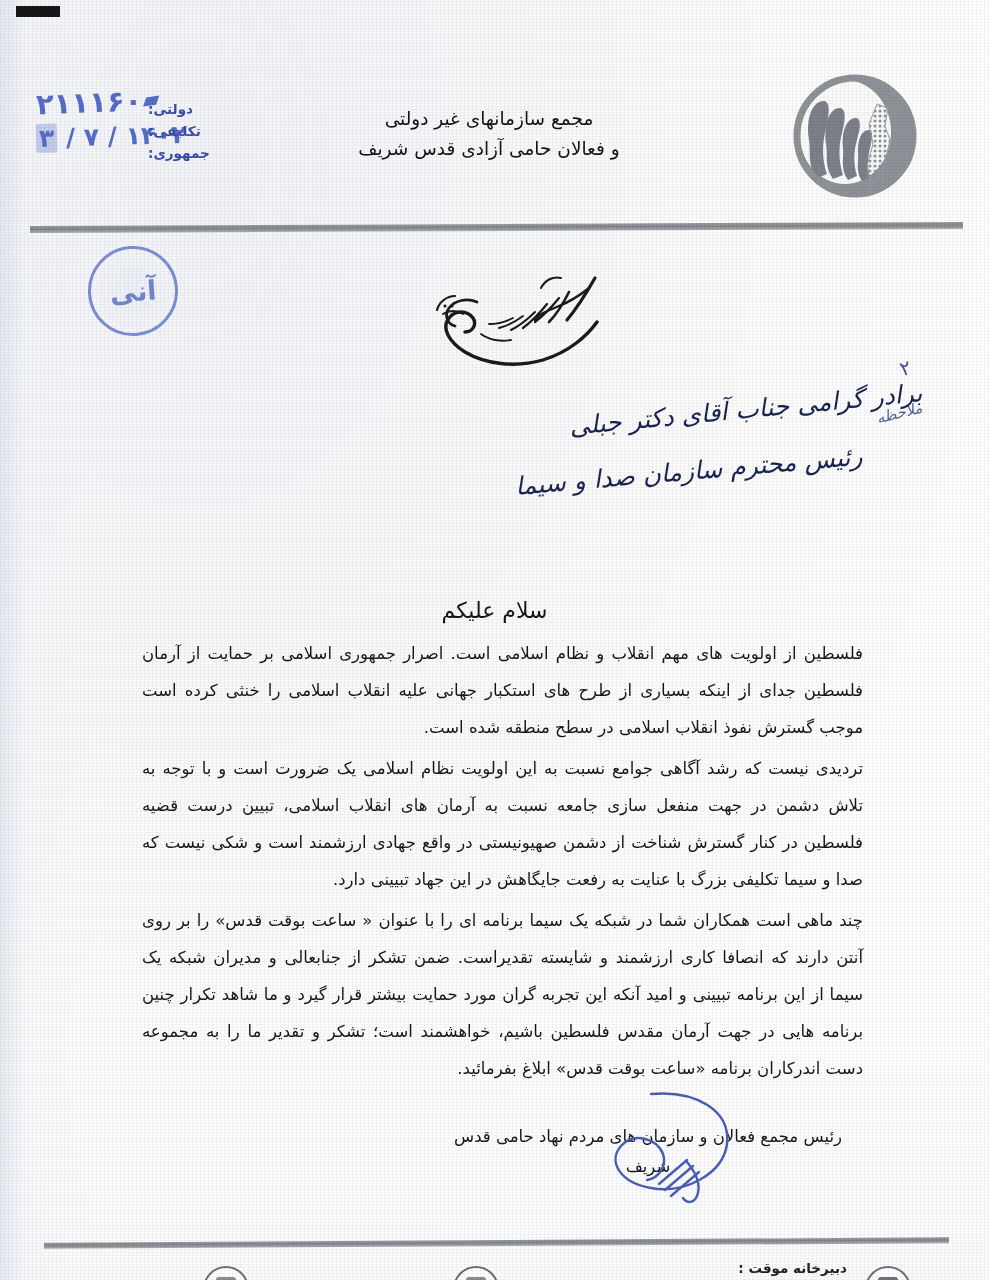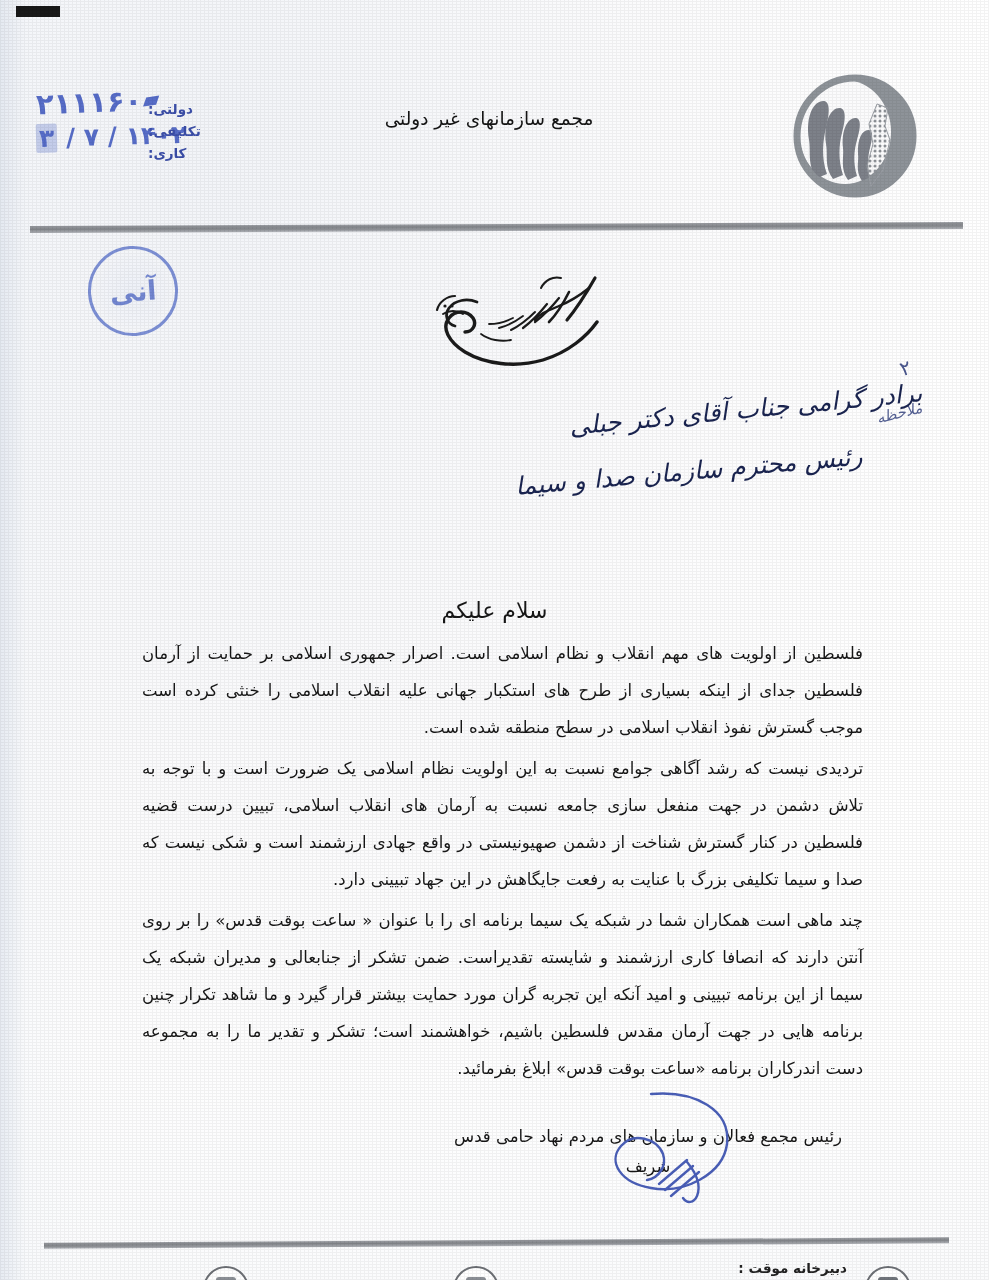"کاری:" div { text: کاری -> جمهوری }
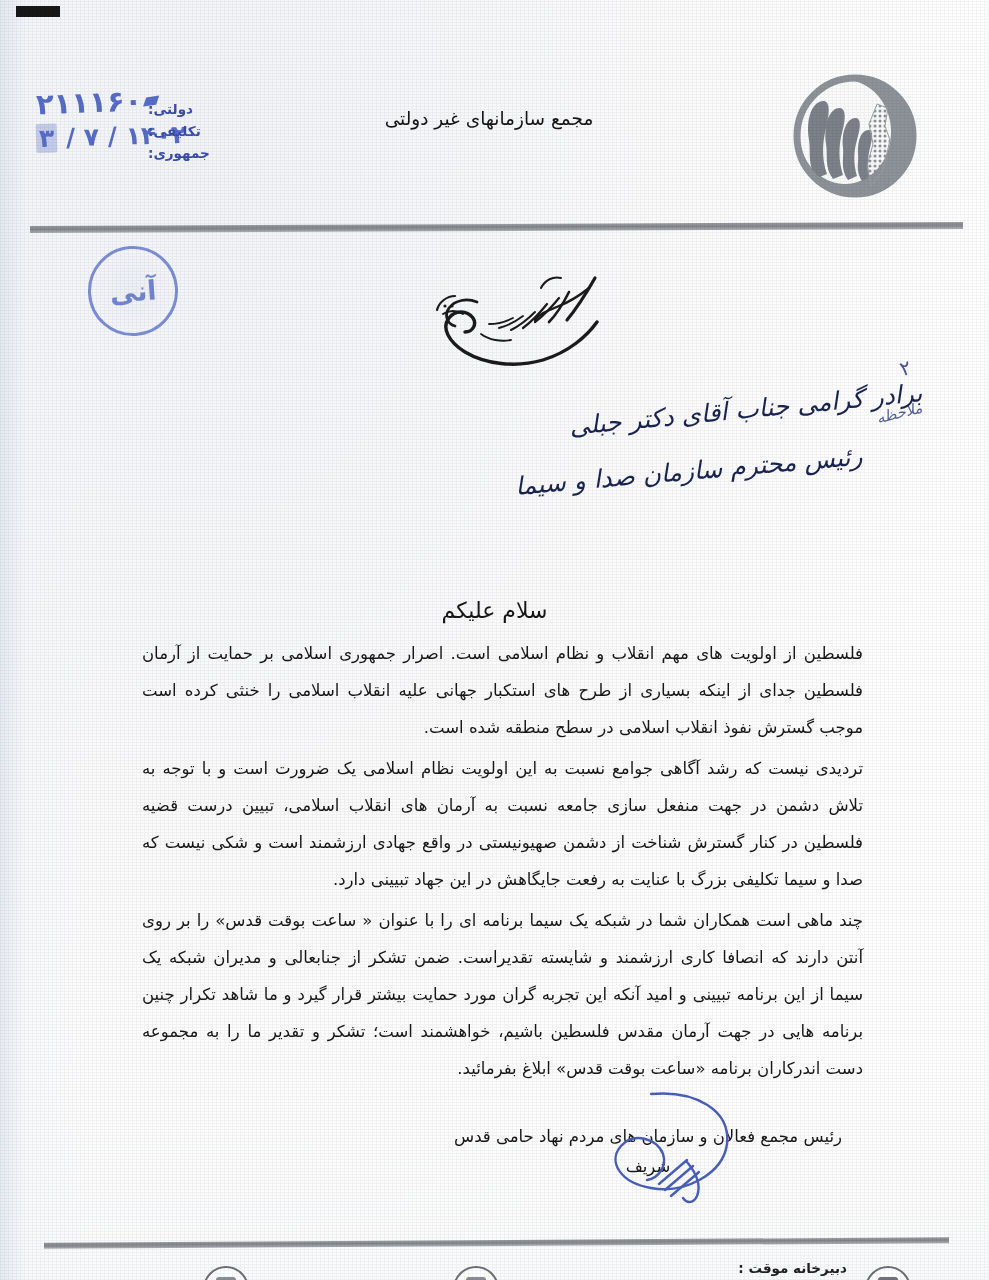"و فعالان حامی آزادی قدس" div { html: none -> <div>و فعالان حامی آزادی قدس شریف</div> }
